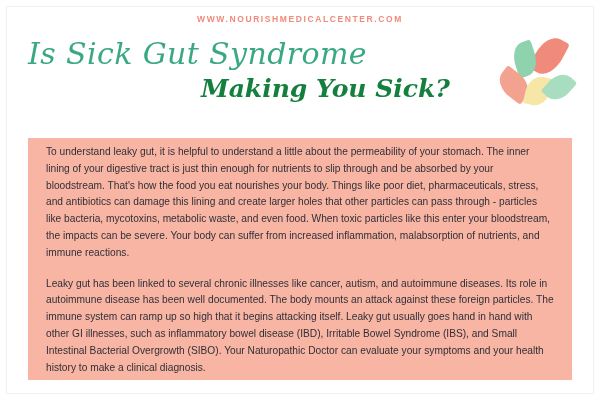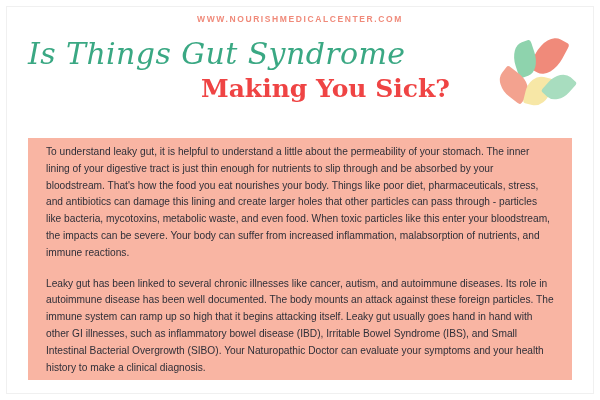"Is Things Gut Syndrome" div.title-line1 { text: Things -> Sick }
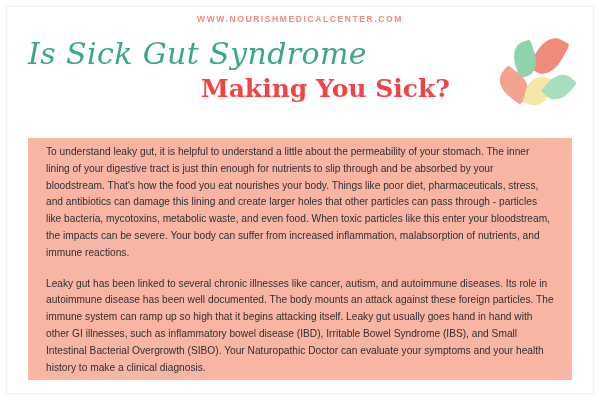"Making You Sick?" .title-line2 { color: #ef4444 -> #15803d; font-style: none -> italic }
